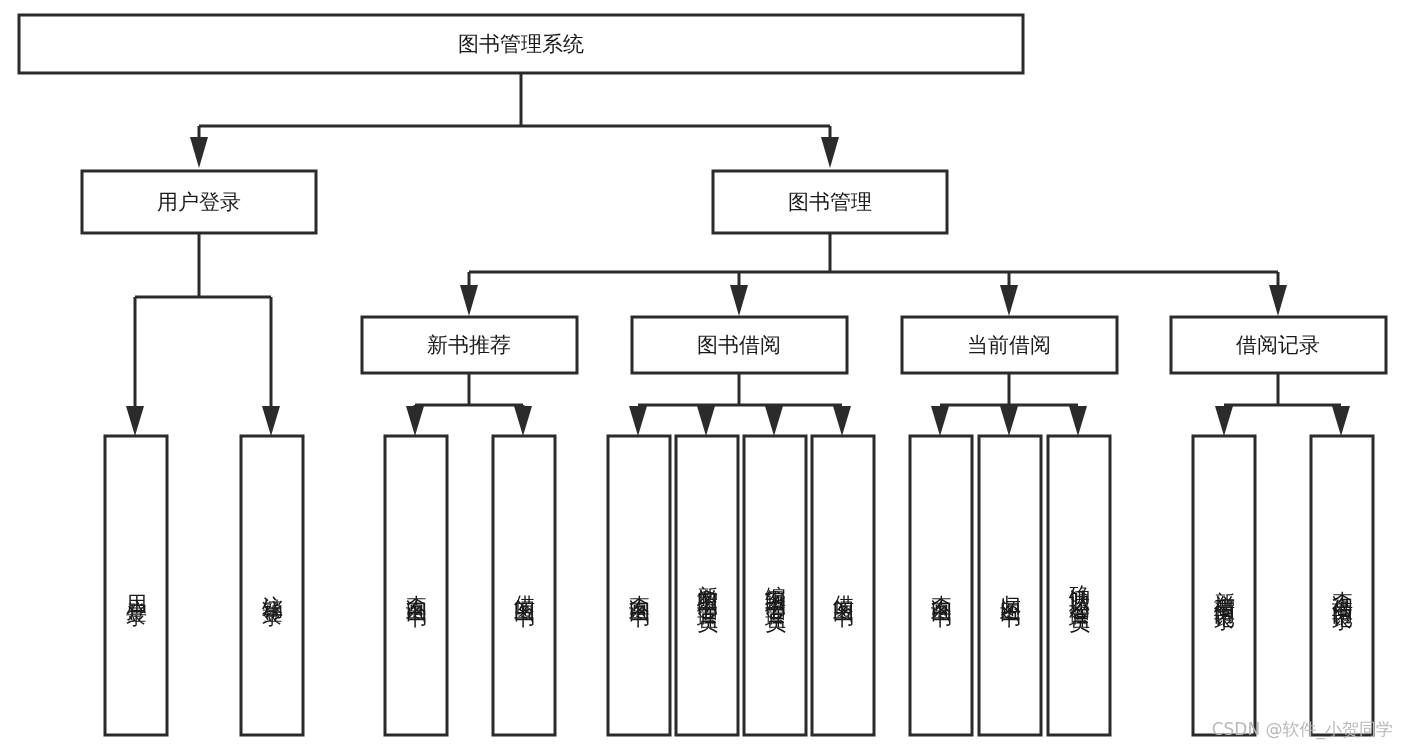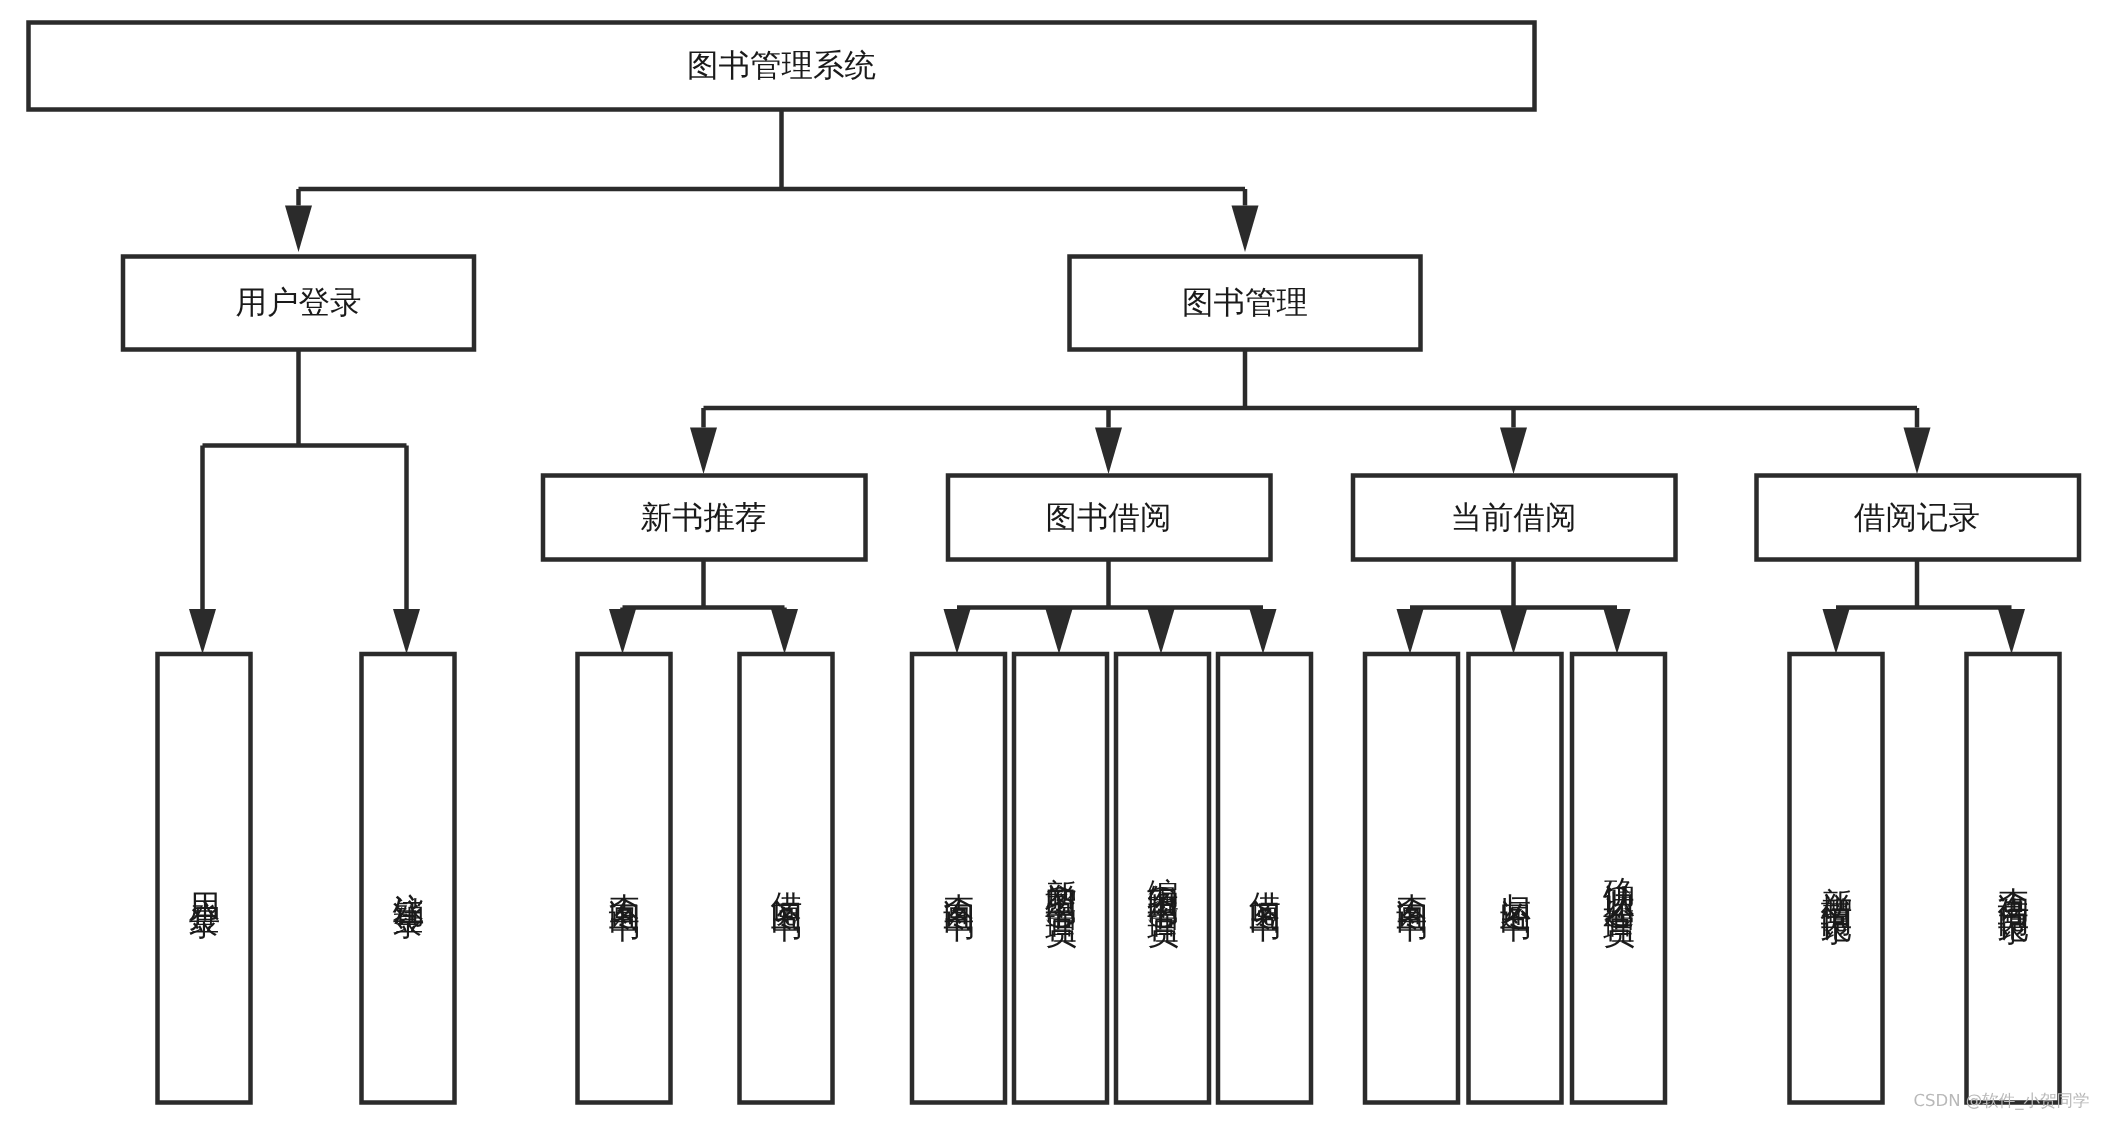"CSDN @软件_小贺同学" #watermark { font-size: 11px -> 17px }
